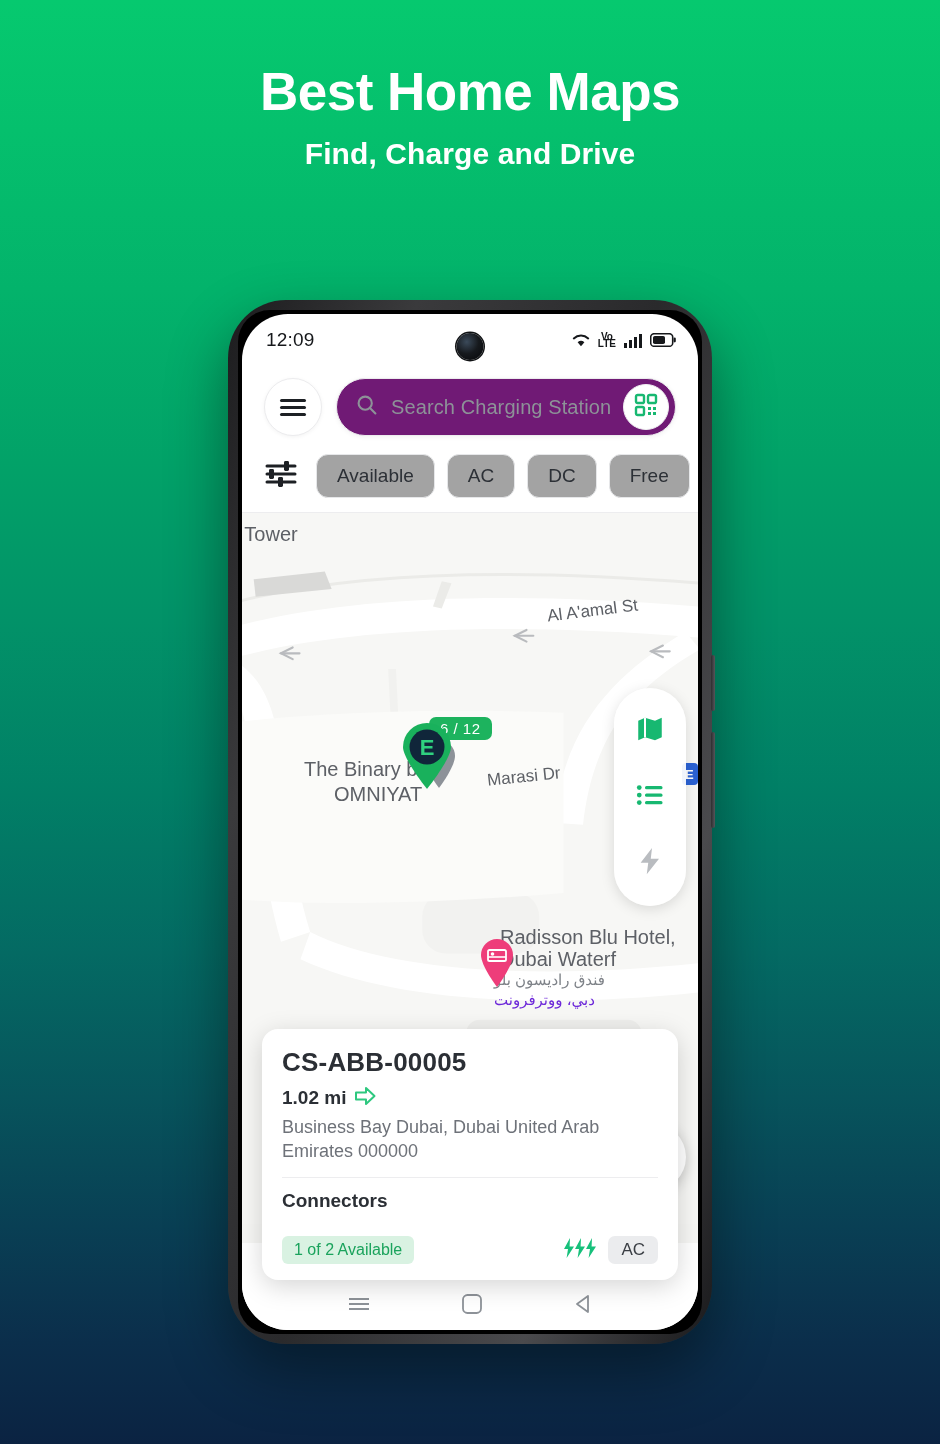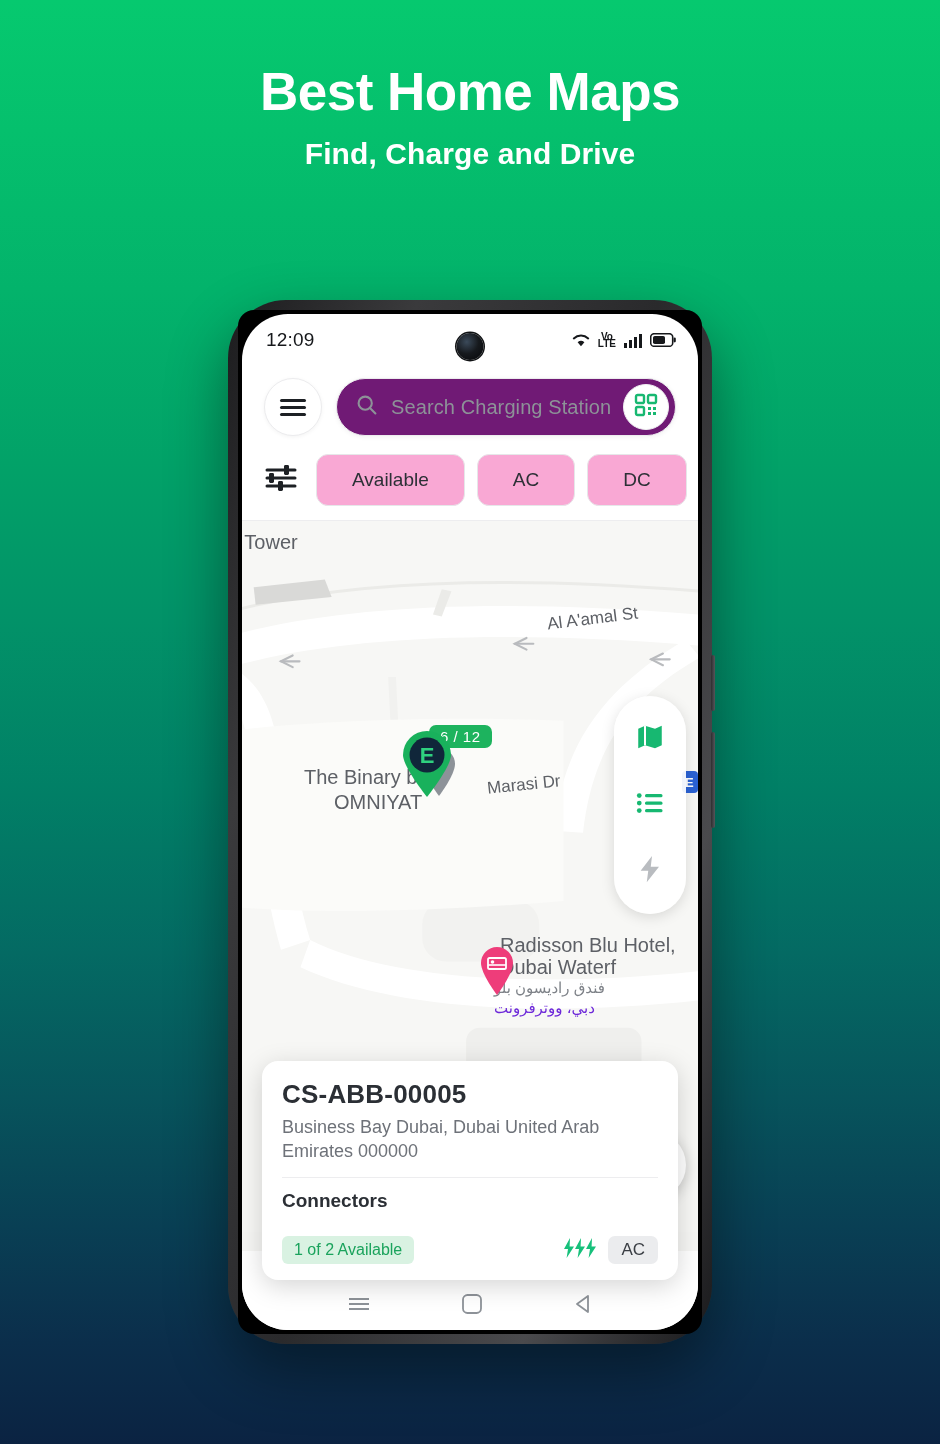"12:09" .phone-inner { border-radius: 16px -> 32px }
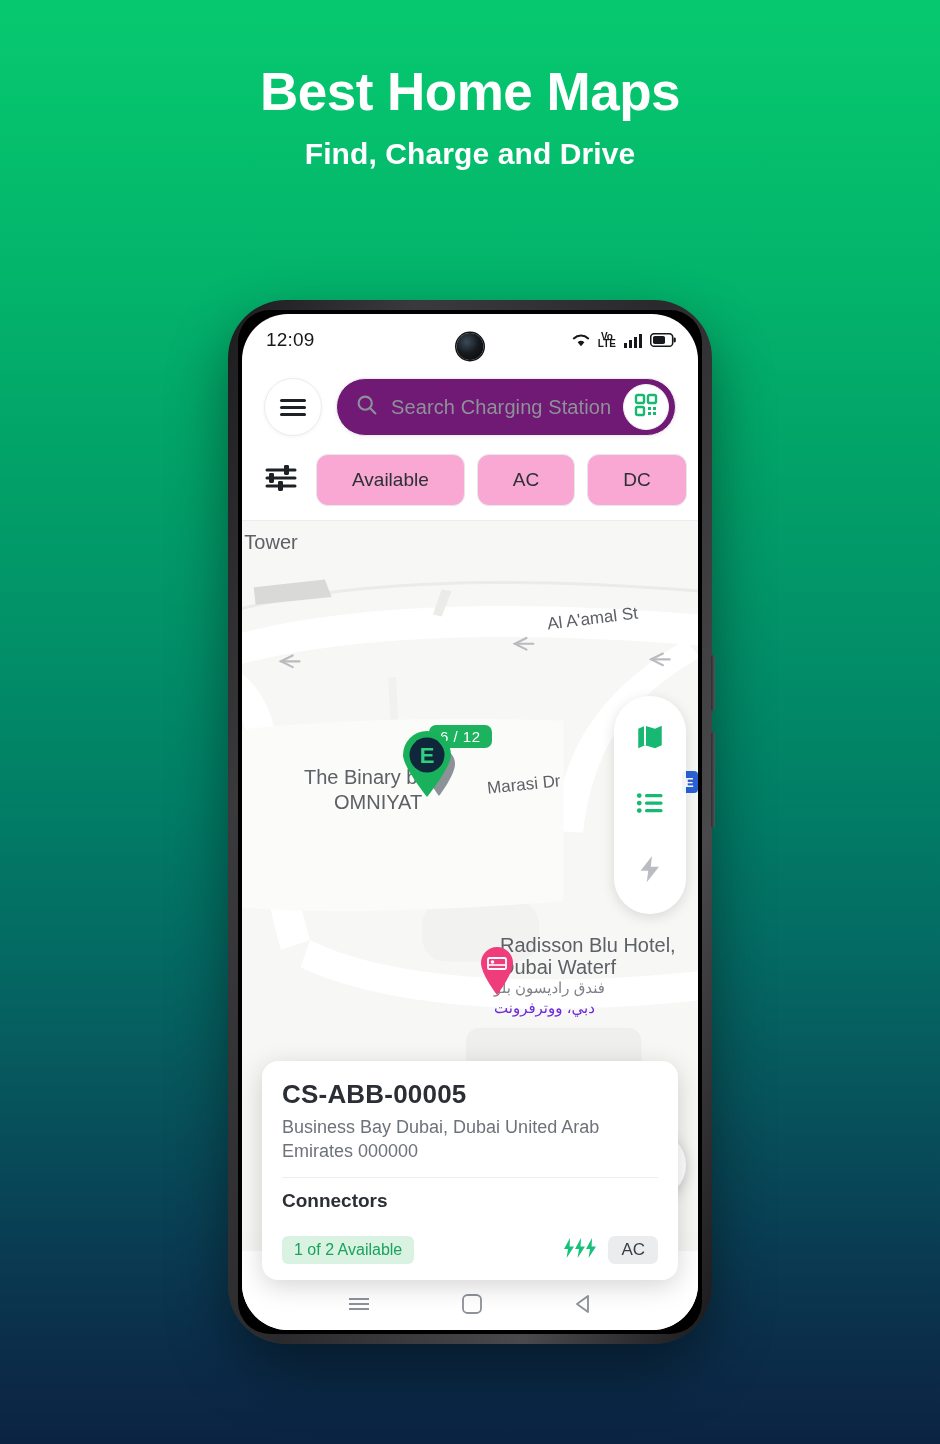"Available" .chip { background: #f9a8d4 -> #a3a3a3; height: 52px -> 44px; padding: 0 35px -> 0 20px }
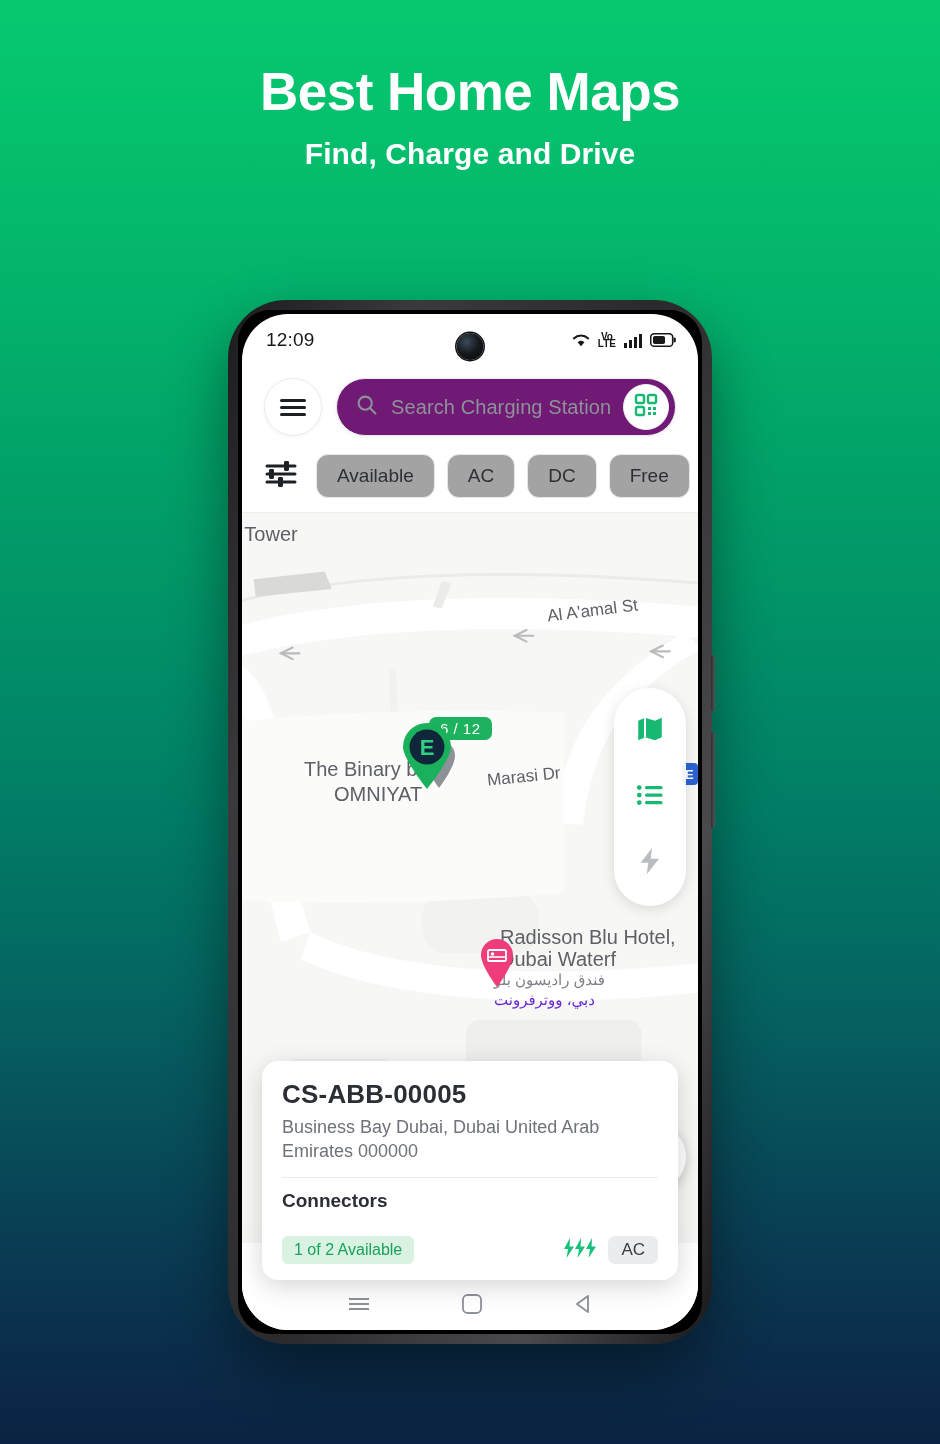"1.02 mi" div.dist-row { html: none -> <div> <span>1.02 mi</span> <span> <svg> <path></path> </svg> </span> </div> }
